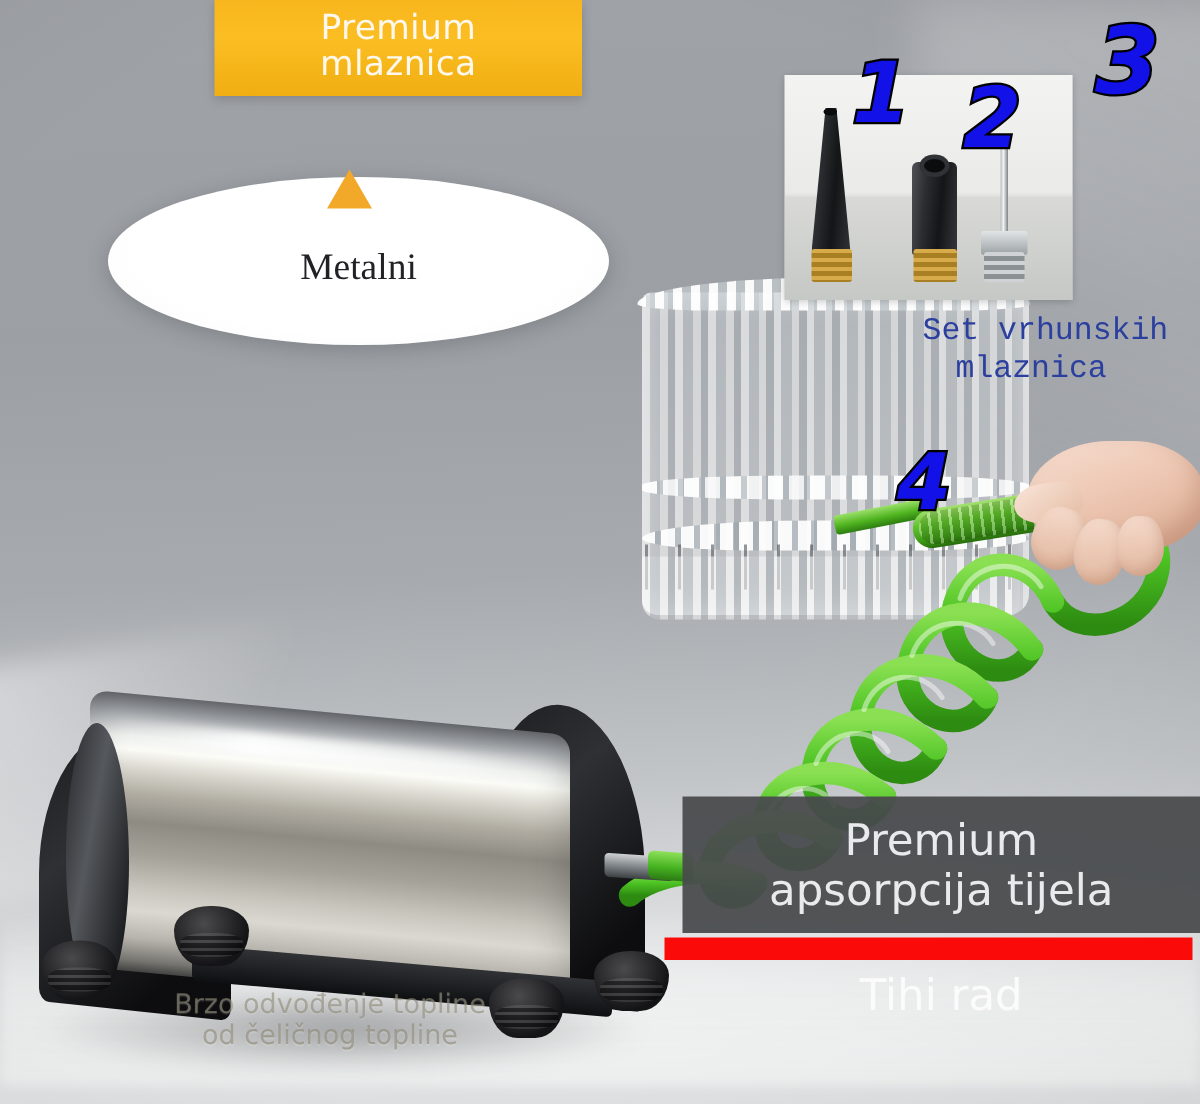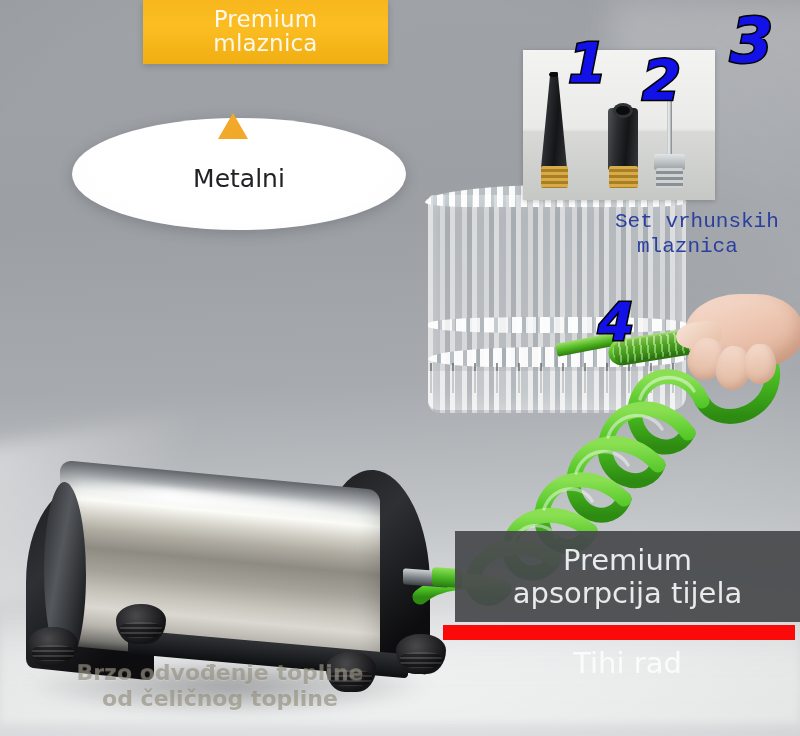"Metalni" #ellipse-callout { font-family: none -> Liberation Serif, serif }
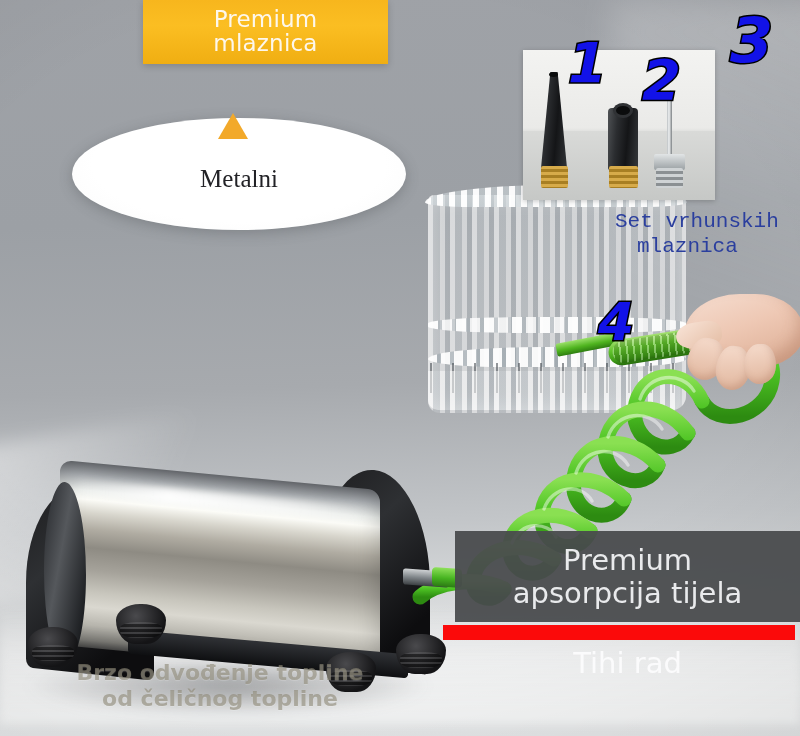"Brzo odvođenje topline" #heat-label .line { font-size: 22px -> 18px; font-weight: bold -> none }
